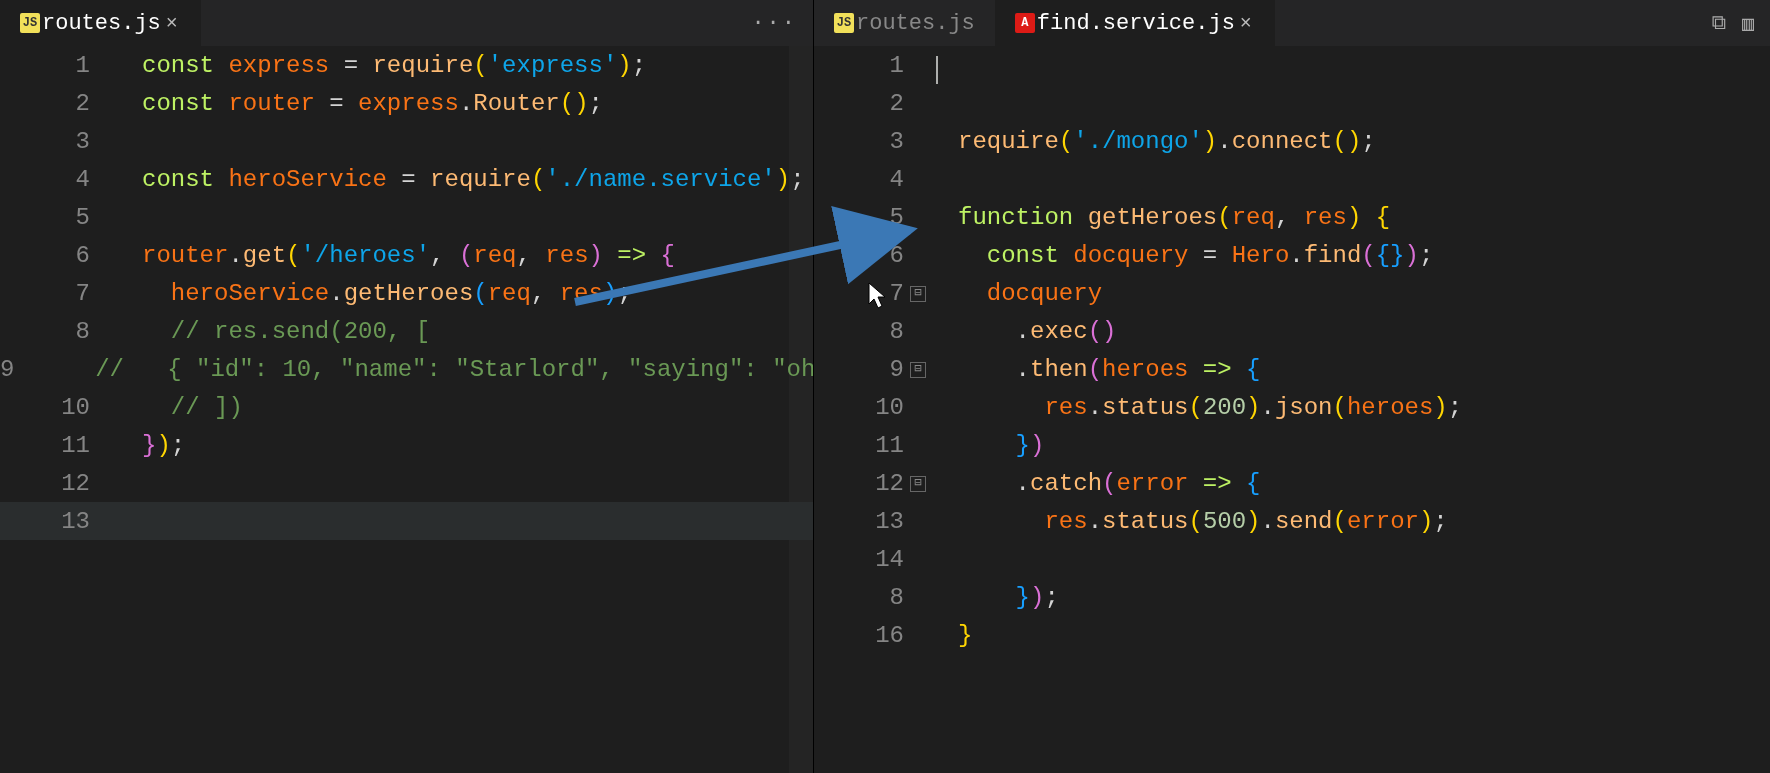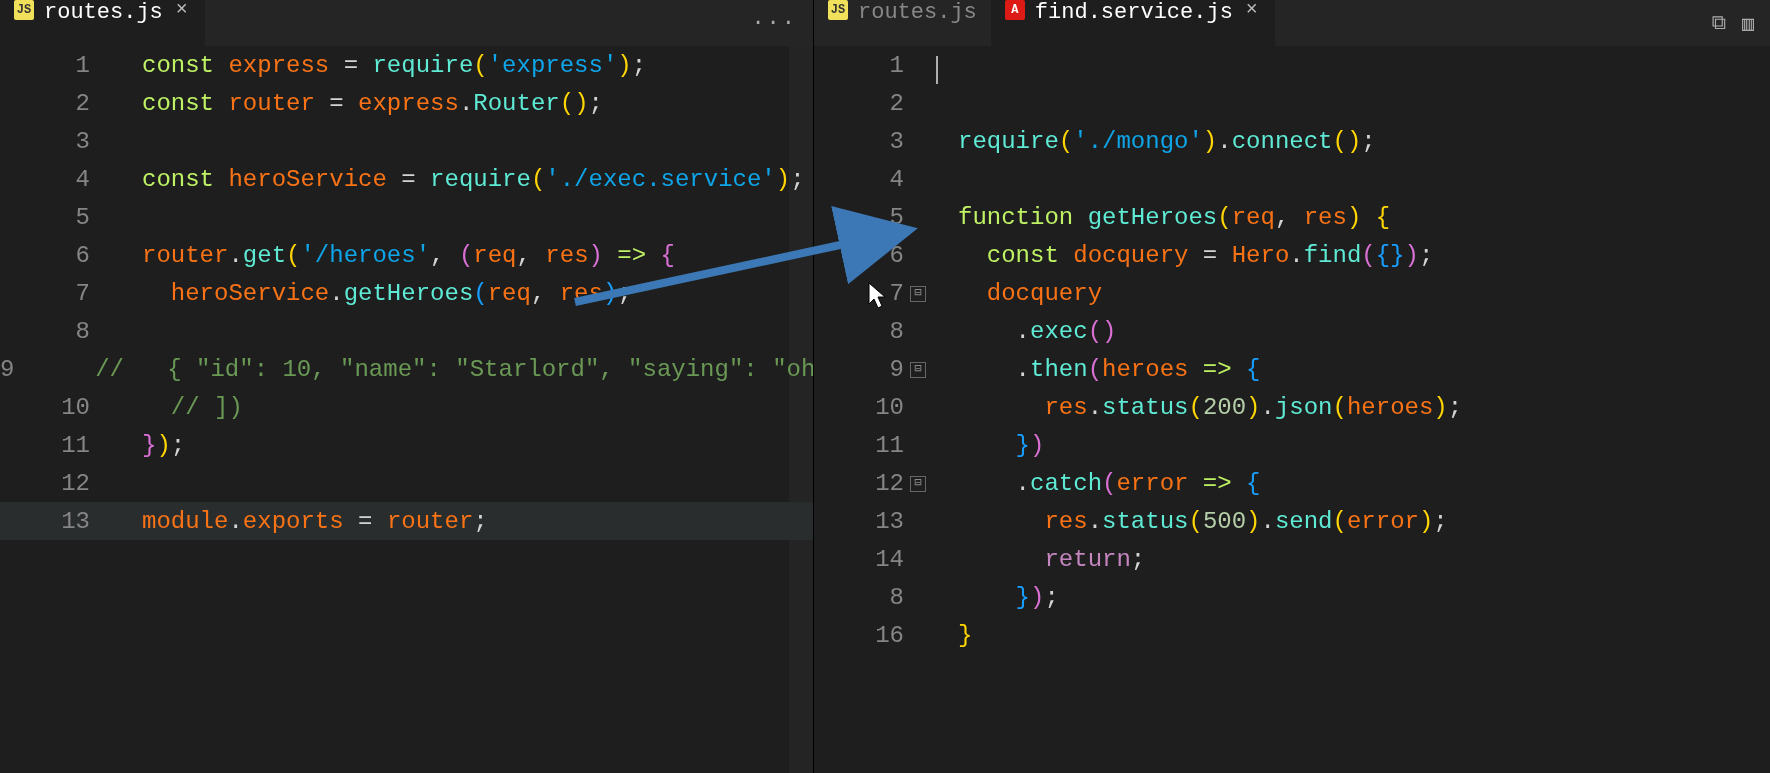"JS" .tab { align-items: none -> center; gap: 10px -> 2px; padding: 0 14px -> 0 20px }
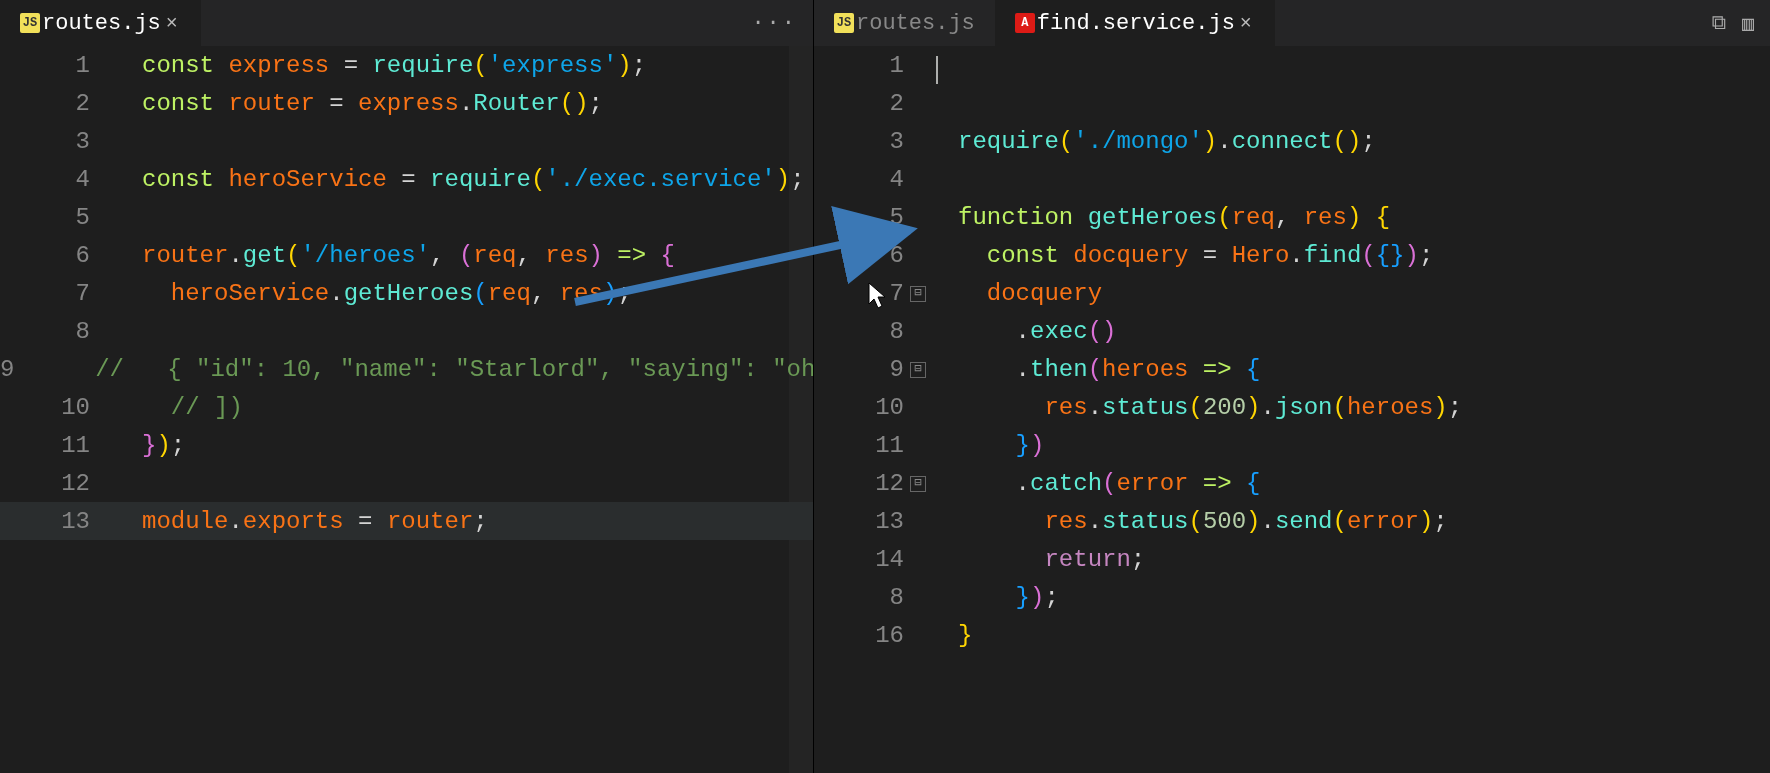"require" .c-fn { color: #5eead4 -> #fdba74 }
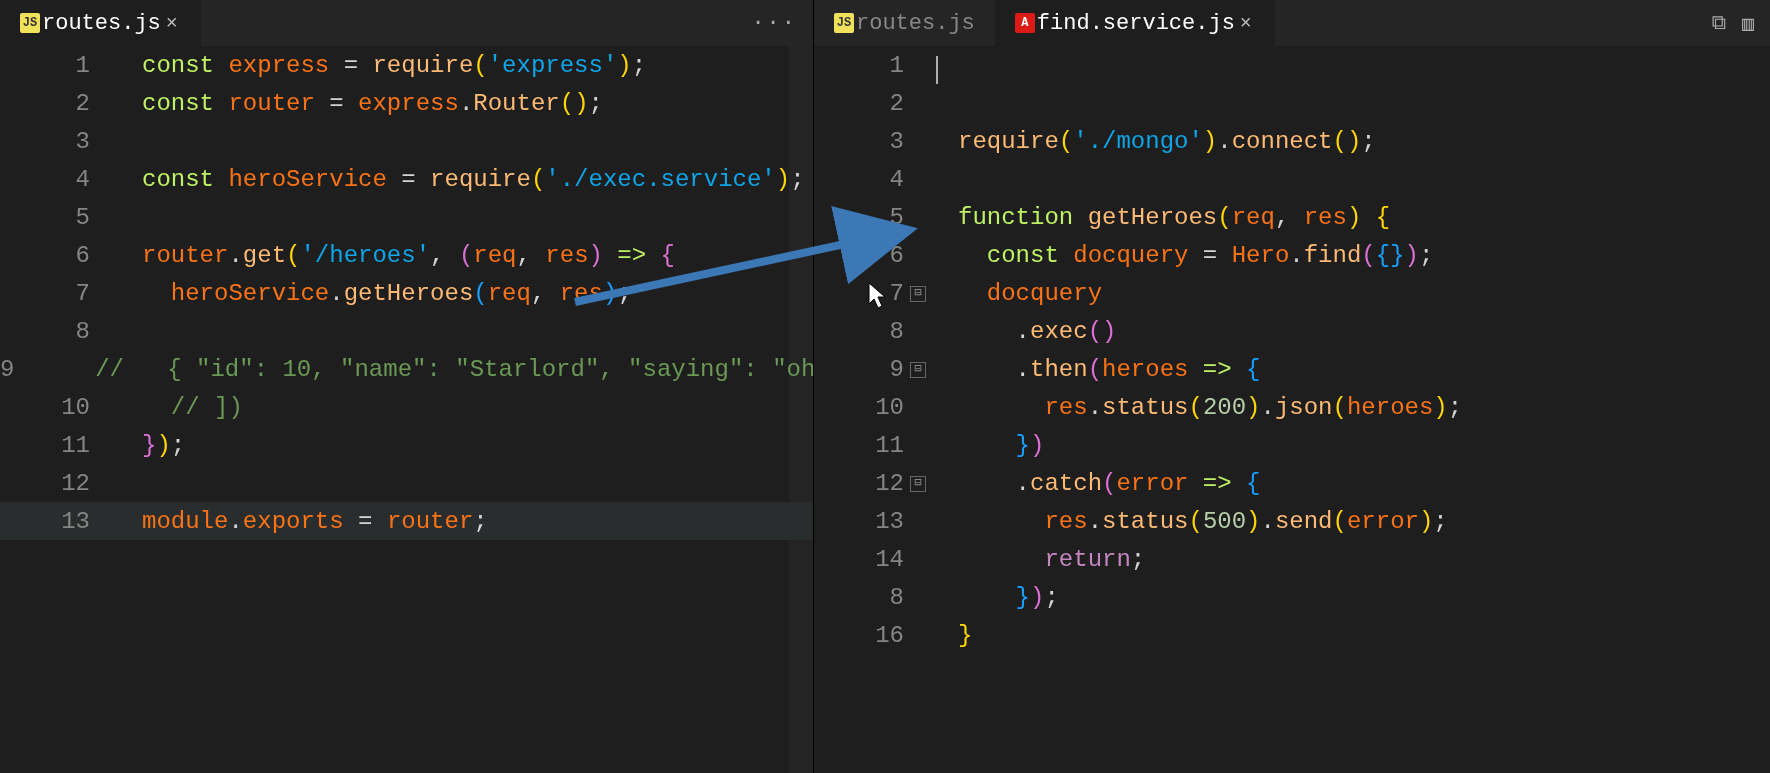"'./exec.service'" span.c-str { text: './exec.service' -> './name.service' }
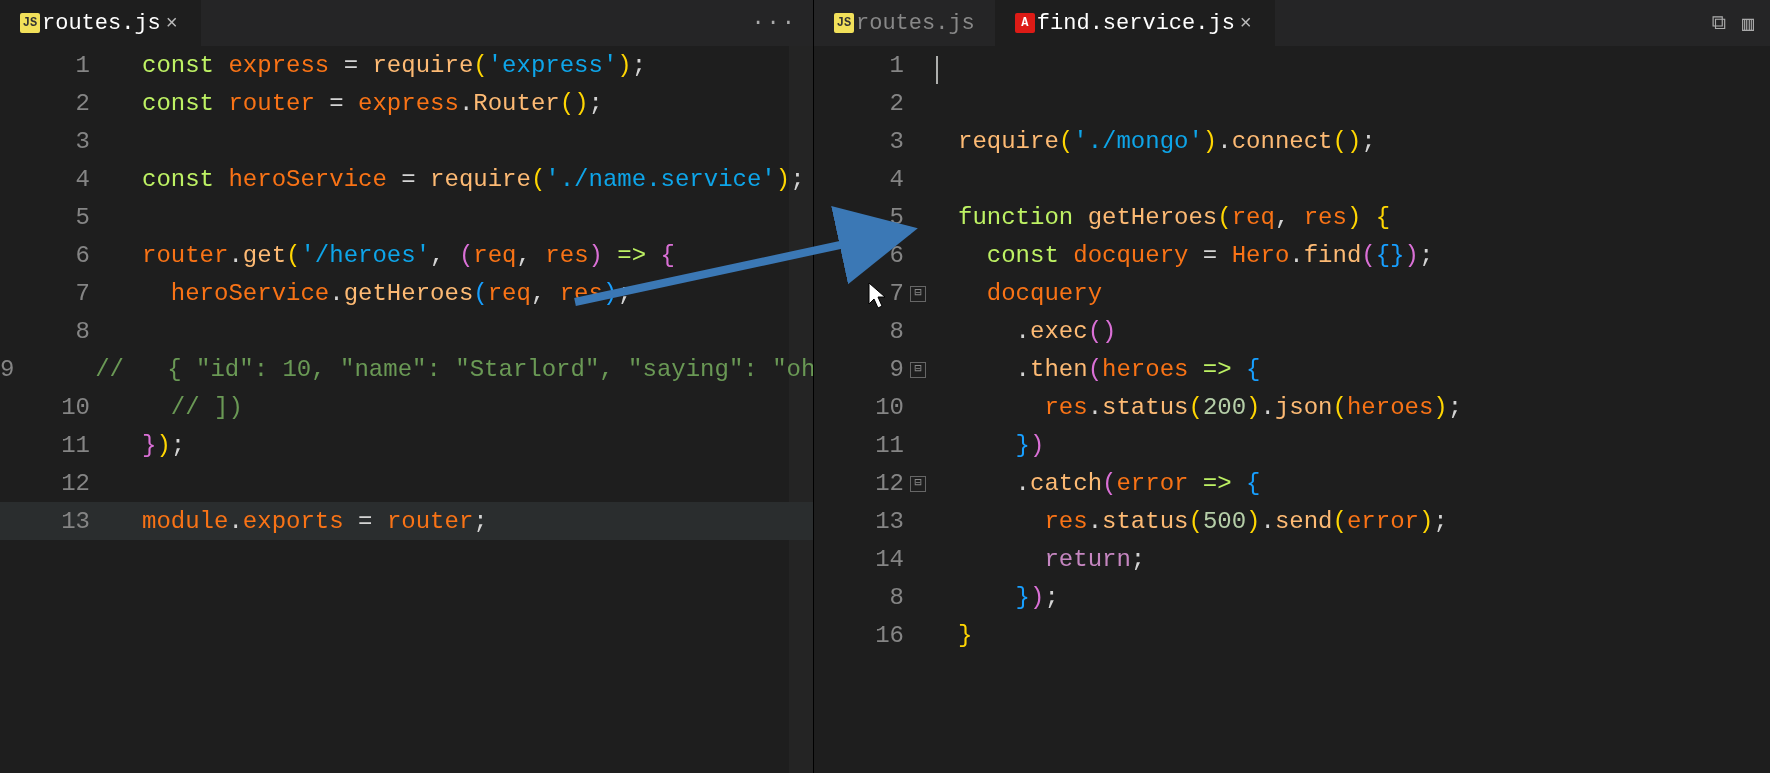"// res.send(200, [" div.code { html: none -> <div><span> </span><span>// res.send(200, [</span></div> }
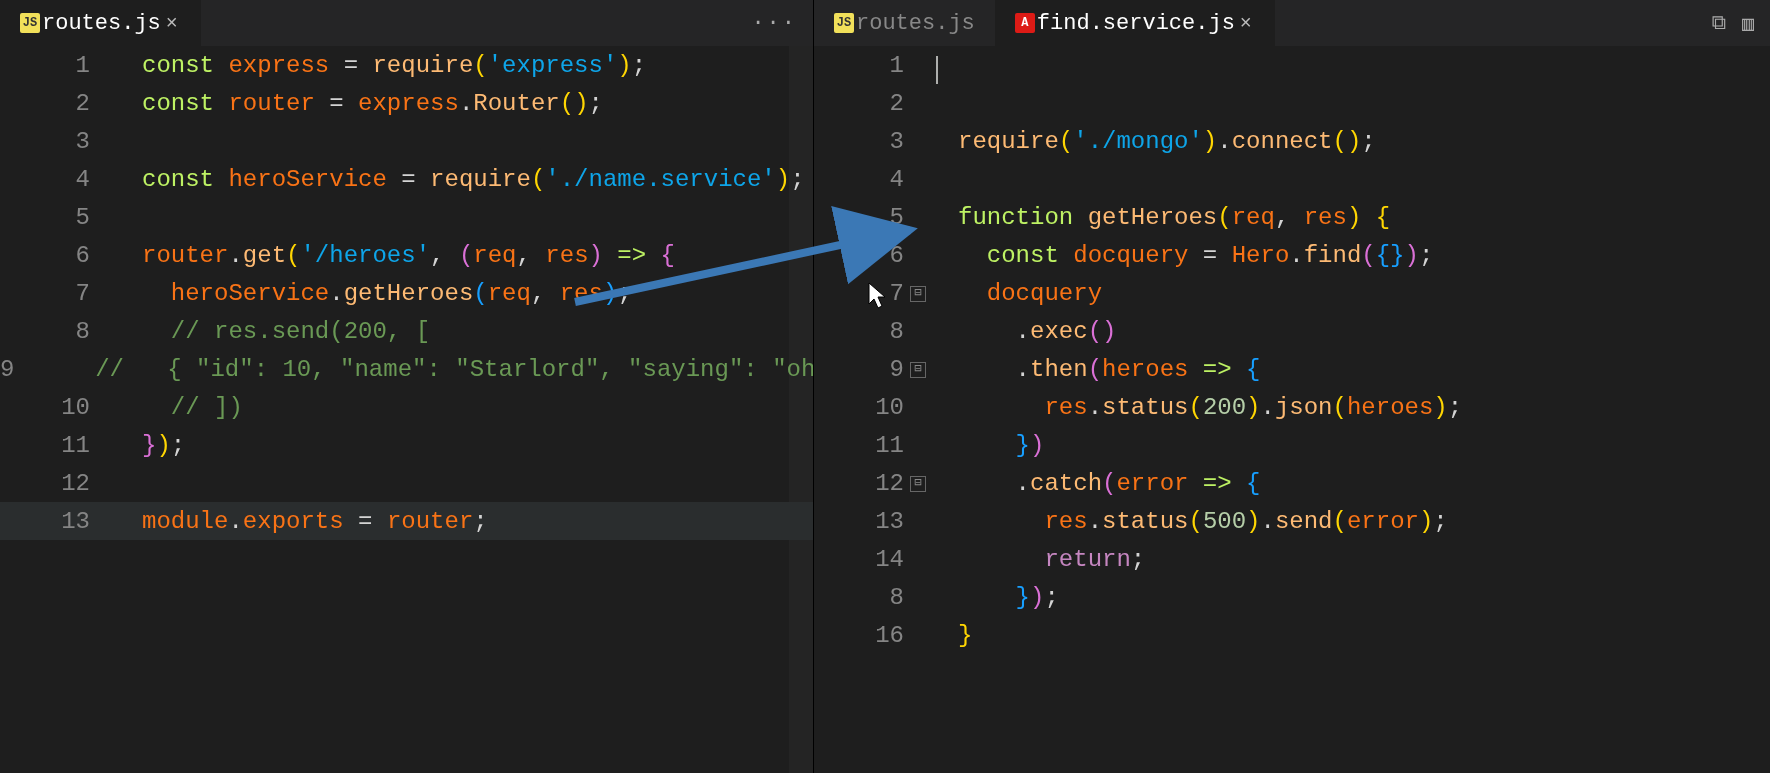"module.exports = router;" div.code { html: <div><span>module</span><span>.</span><span>exports</span><span> = </span><span>router</span><span>;</span></div> -> none }
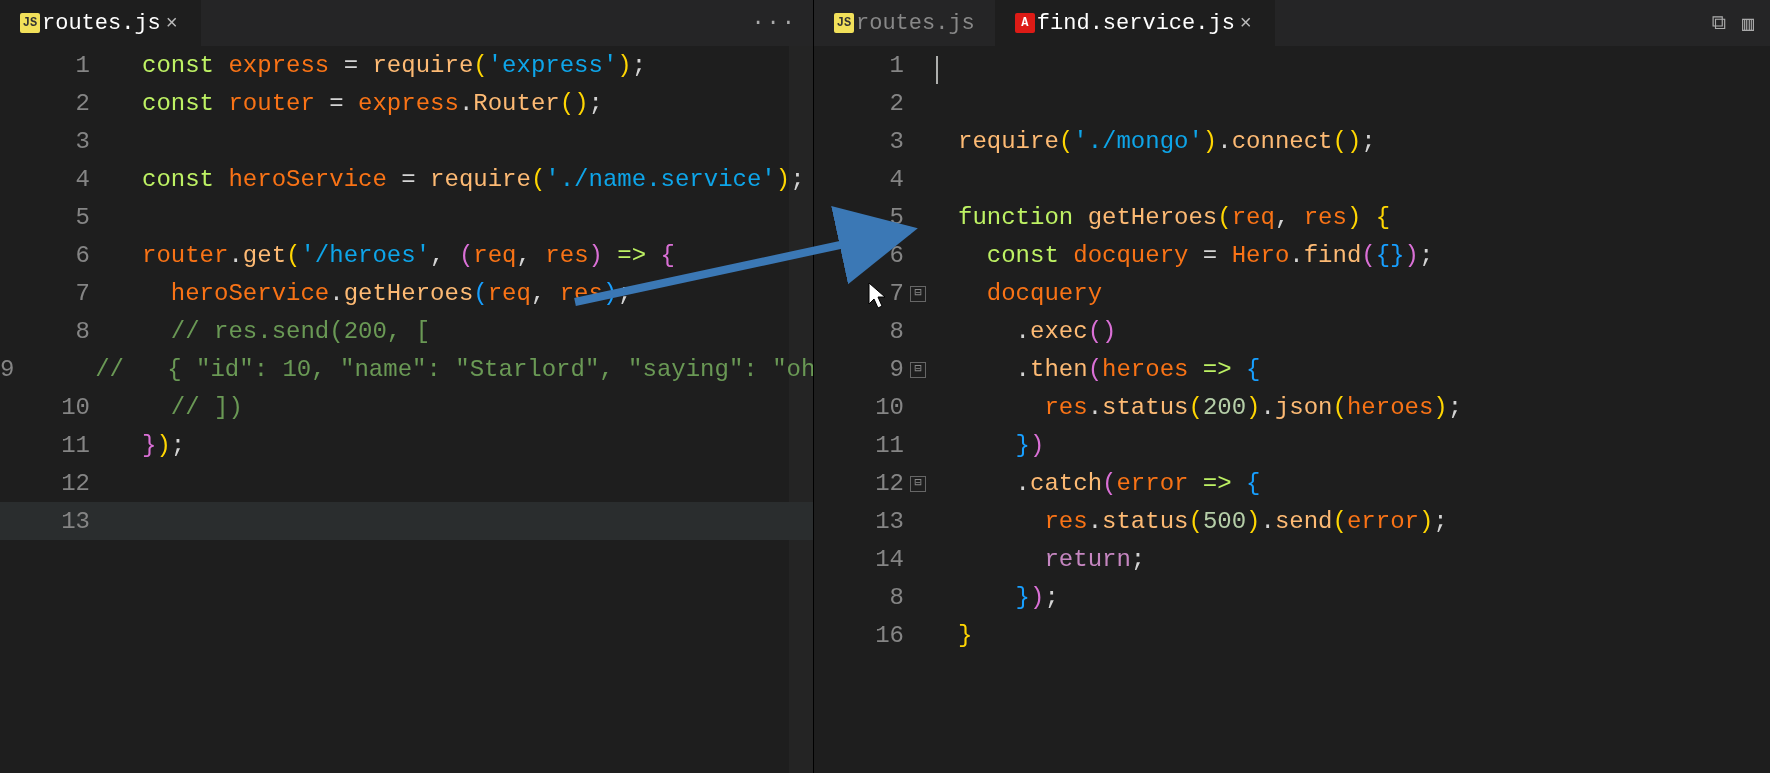"return;" div.code { html: <div><span> </span><span>return</span><span>;</span></div> -> none }
